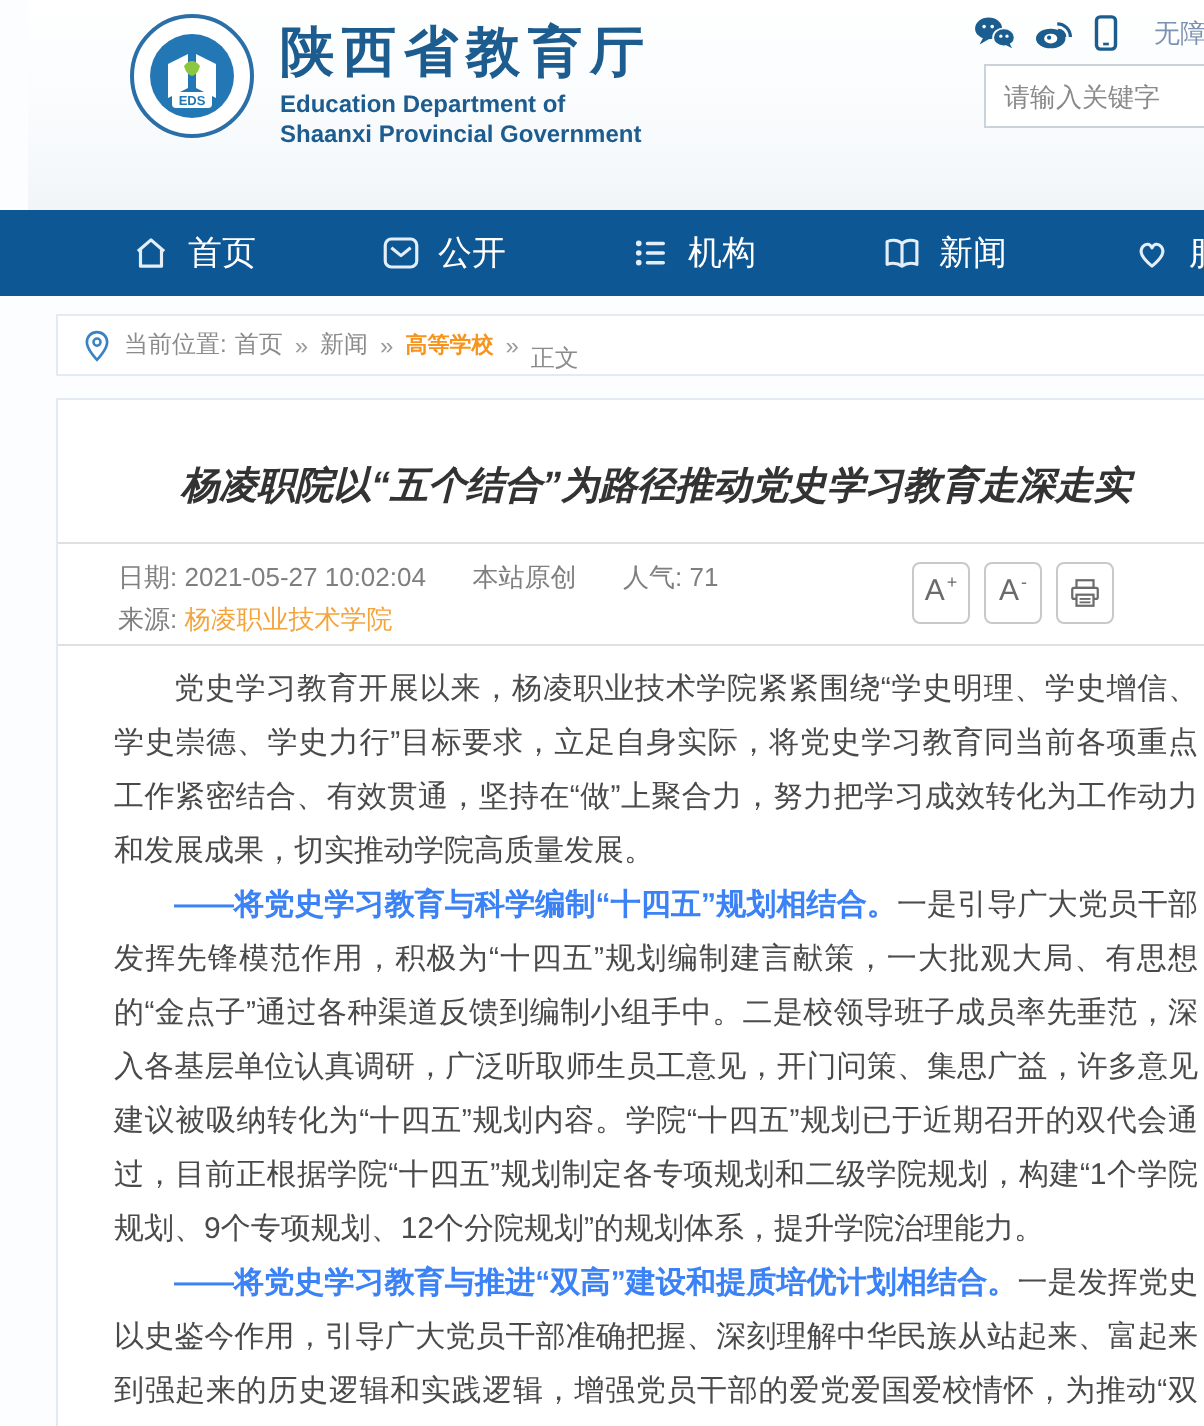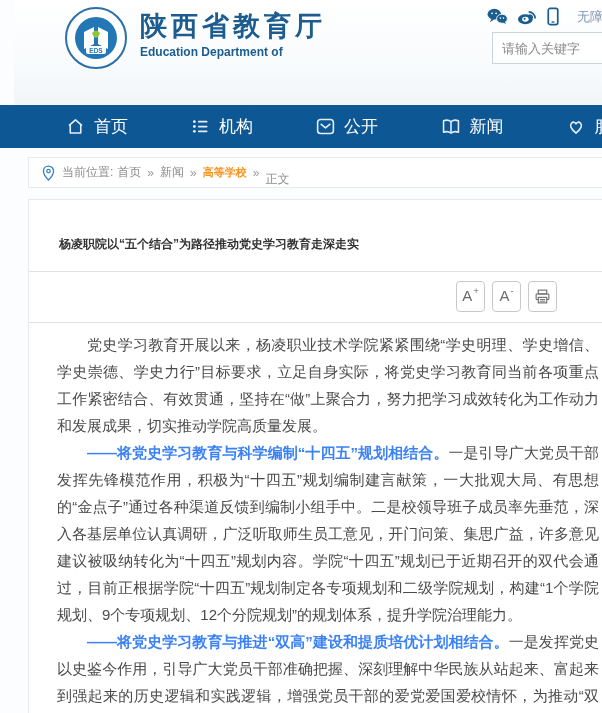"Shaanxi Provincial Government" div { html: none -> <div>Shaanxi Provincial Government</div> }
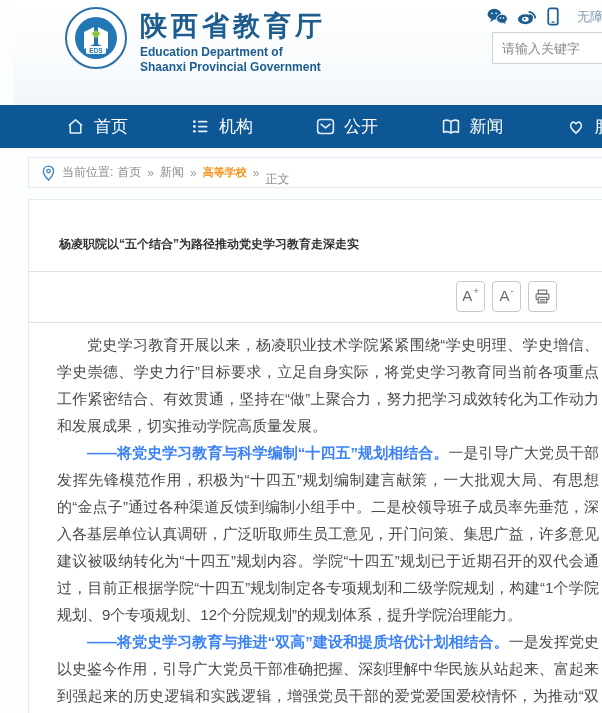"机构" div.nav-item { order: before "公开" -> after "公开" }
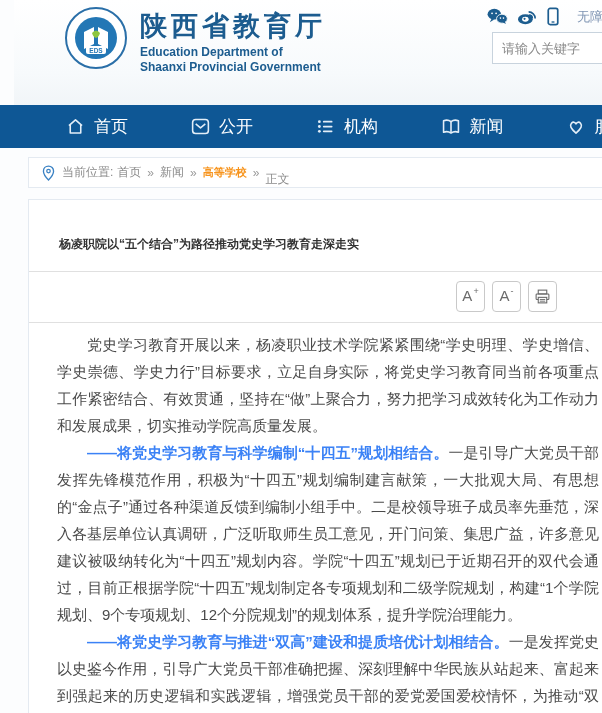"杨凌职院以“五个结合”为路径推动党史学习教育走深走实" .article-title { font-size: 12px -> 19px; font-style: none -> italic; text-align: none -> center }
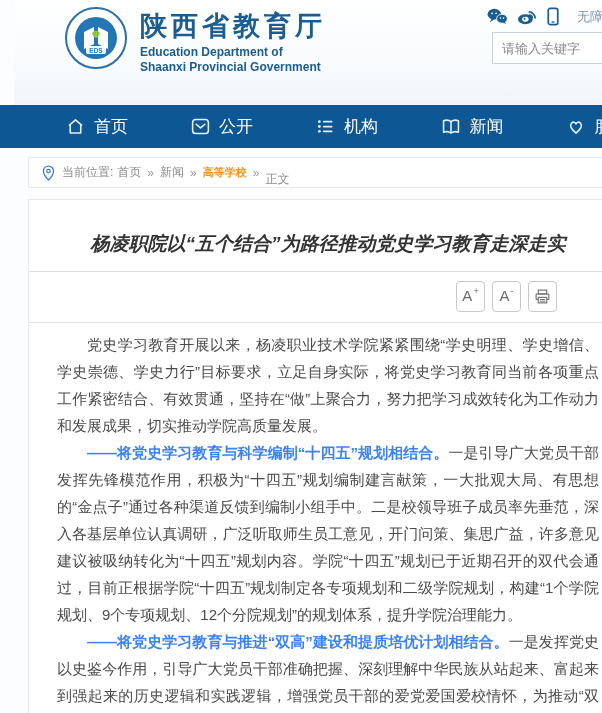"日期: 2021-05-27 10:02:04 本站原创 人气:" div.meta-left { html: none -> <div> <div> <span>日期:</span> <span>2021-05-27 10:02:04</span> <span></span> <span>本站原创</span> <span></span> <span>人气:</span> <span>71</span> </div> <div> <span>来源:</span> <span>杨凌职业技术学院</span> </div> </div> }
